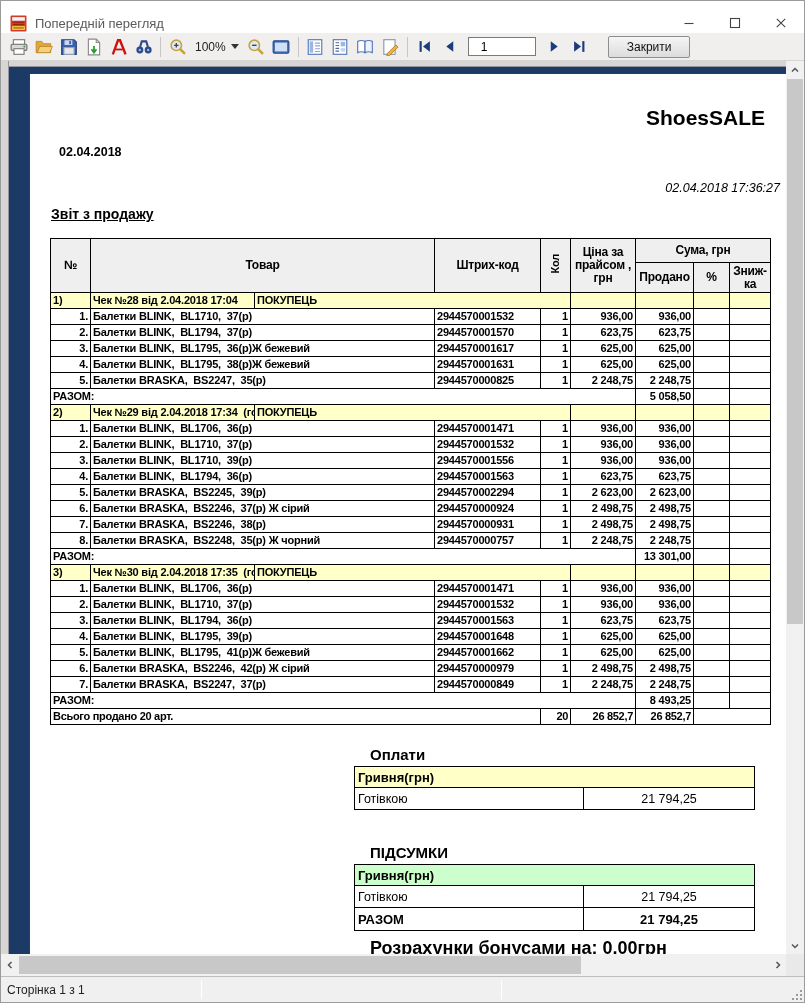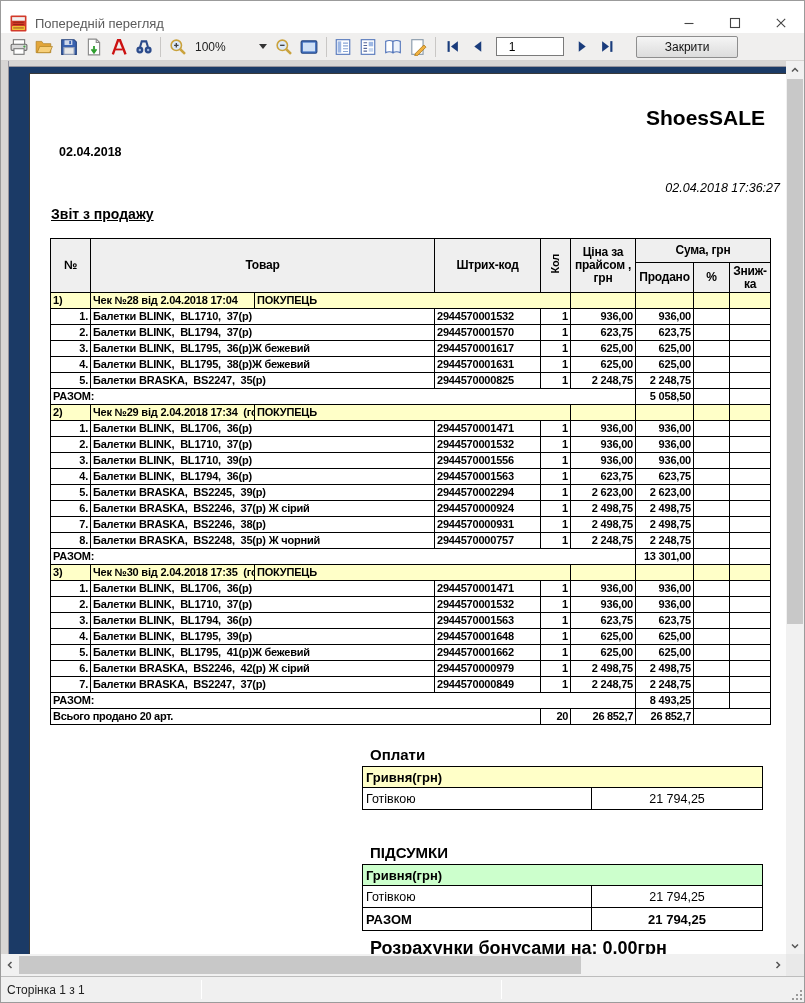"100%" .zoom-combo { gap: 28px -> none }
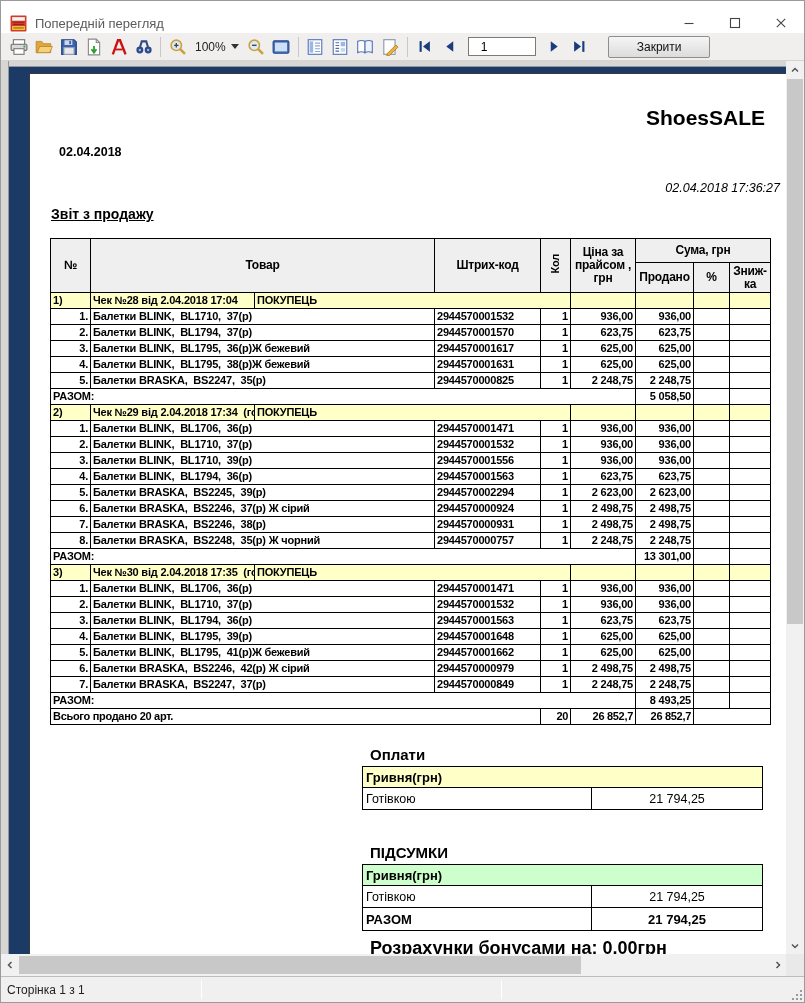"Закрити" .close-btn { padding: 0 28px -> 0 18px }
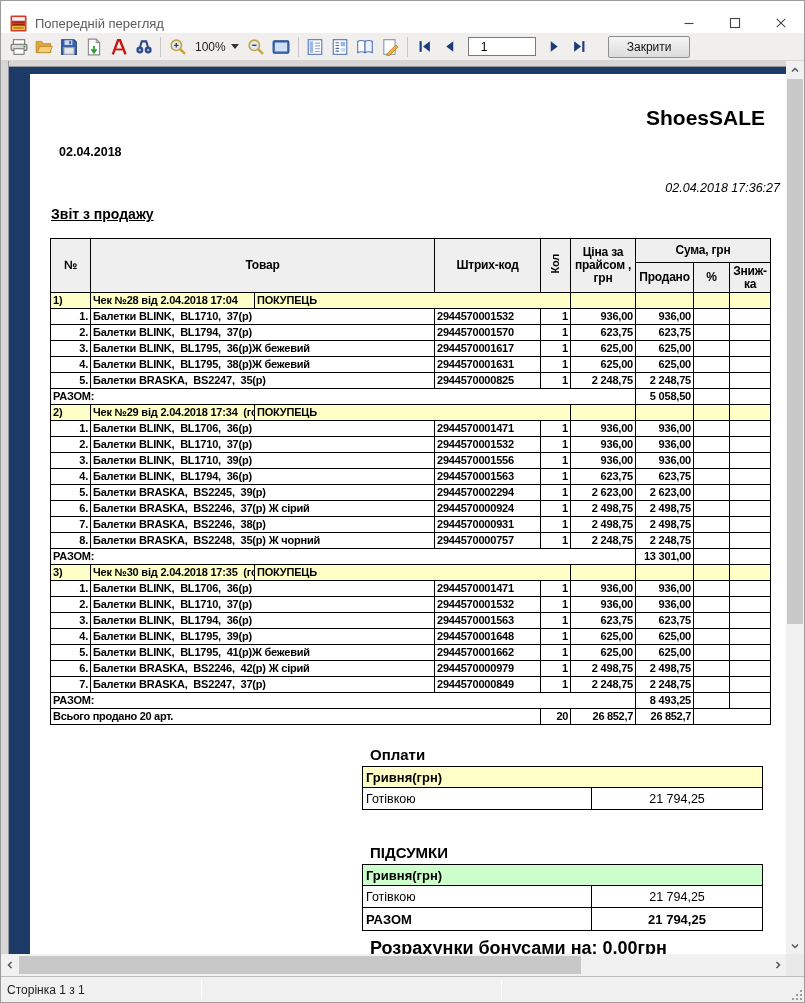"Гривня(грн)" .ptable { left: 332px -> 324px }
